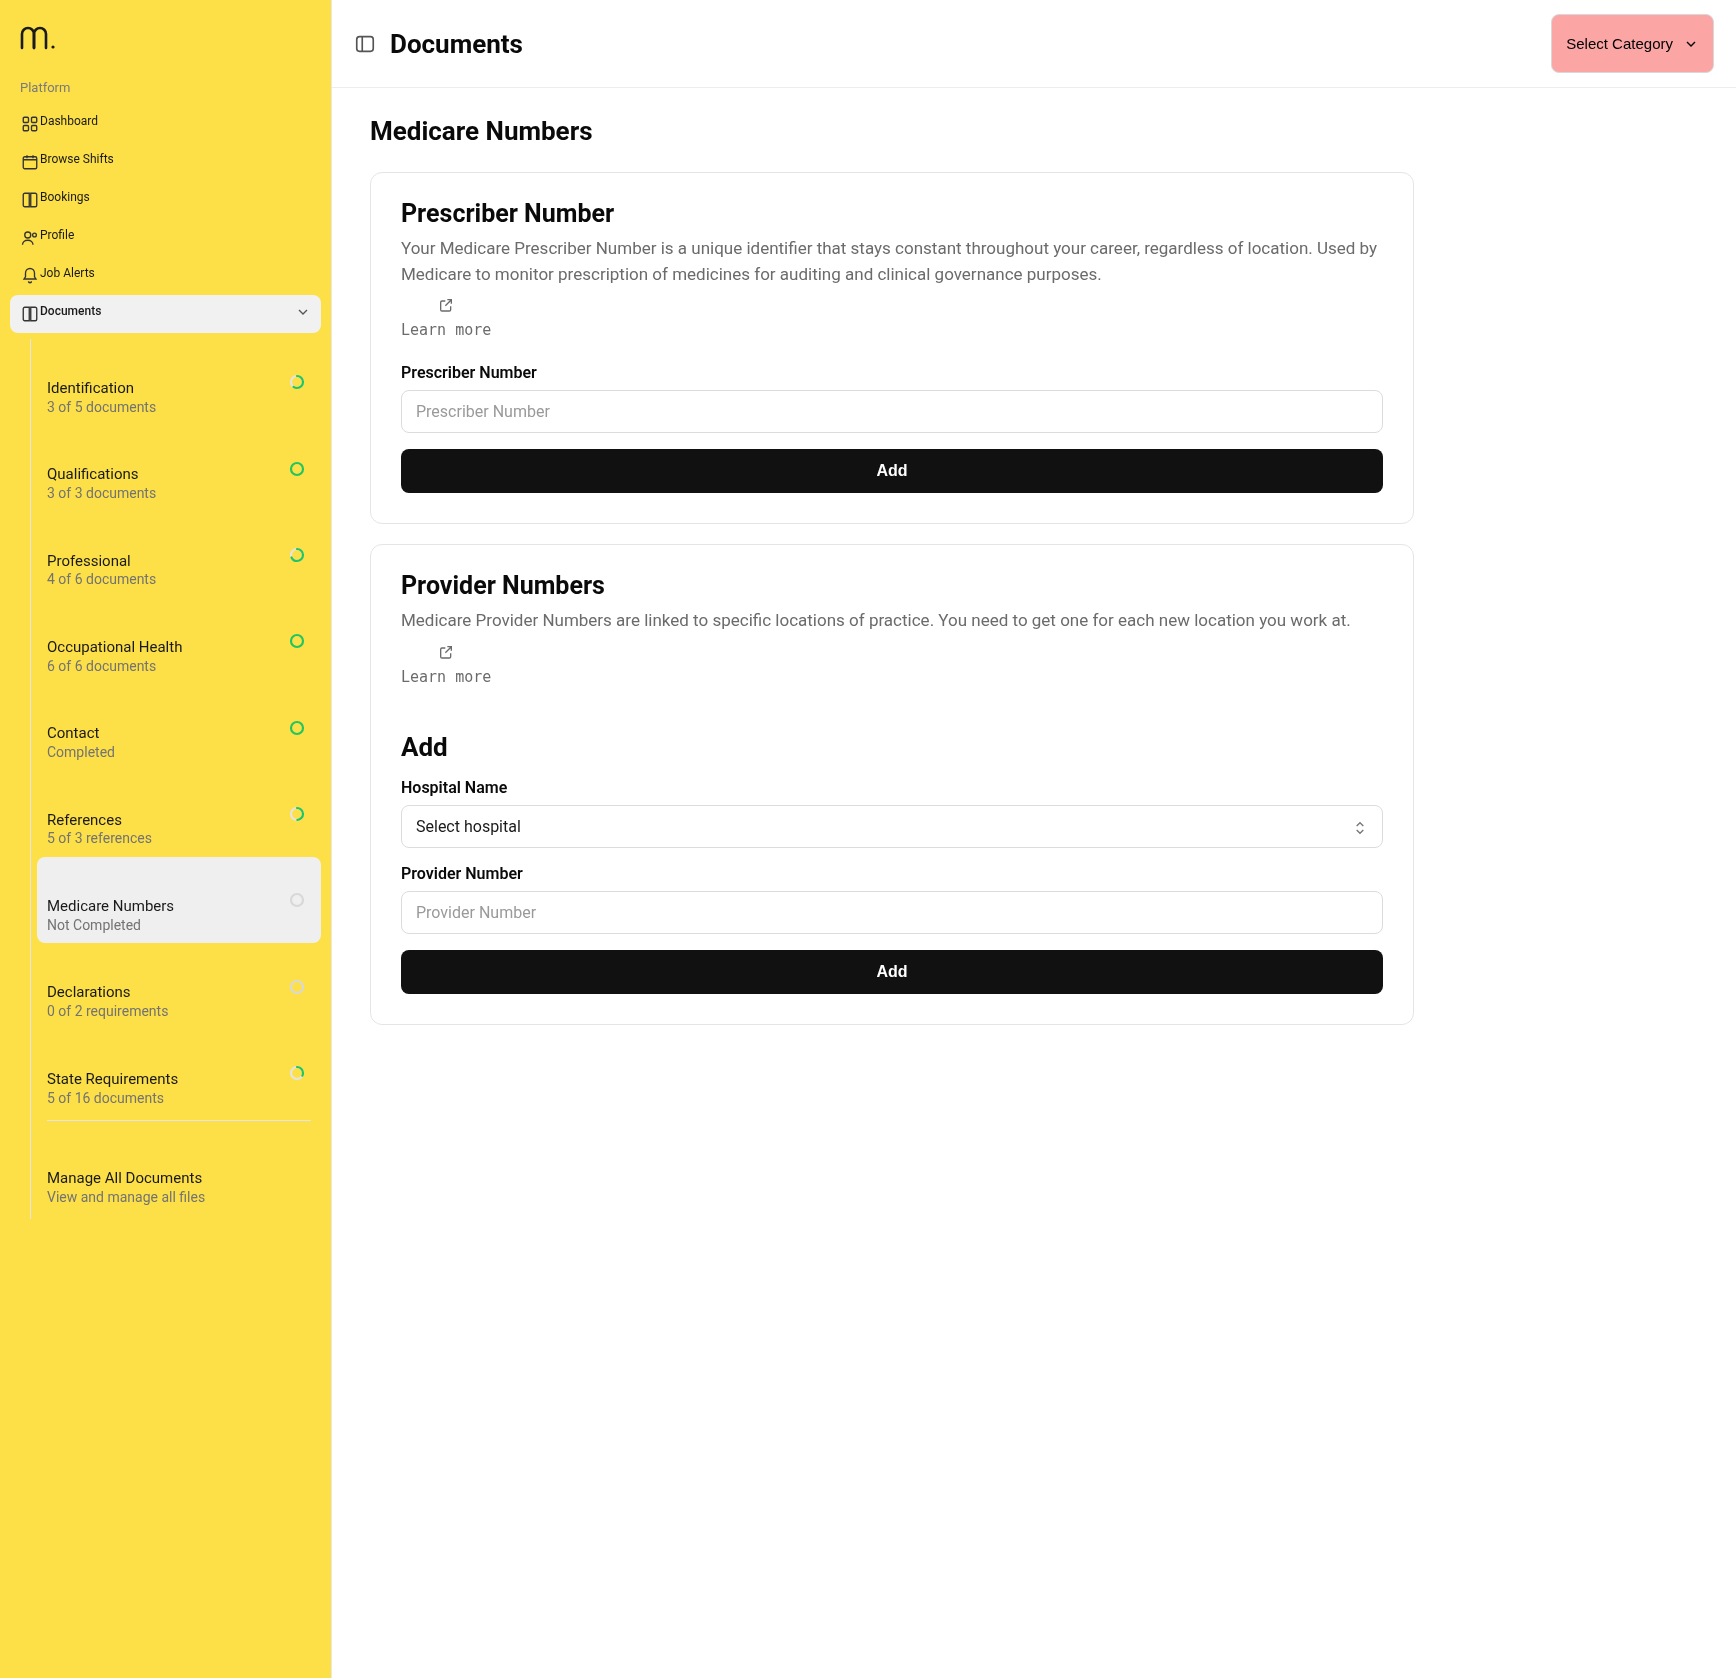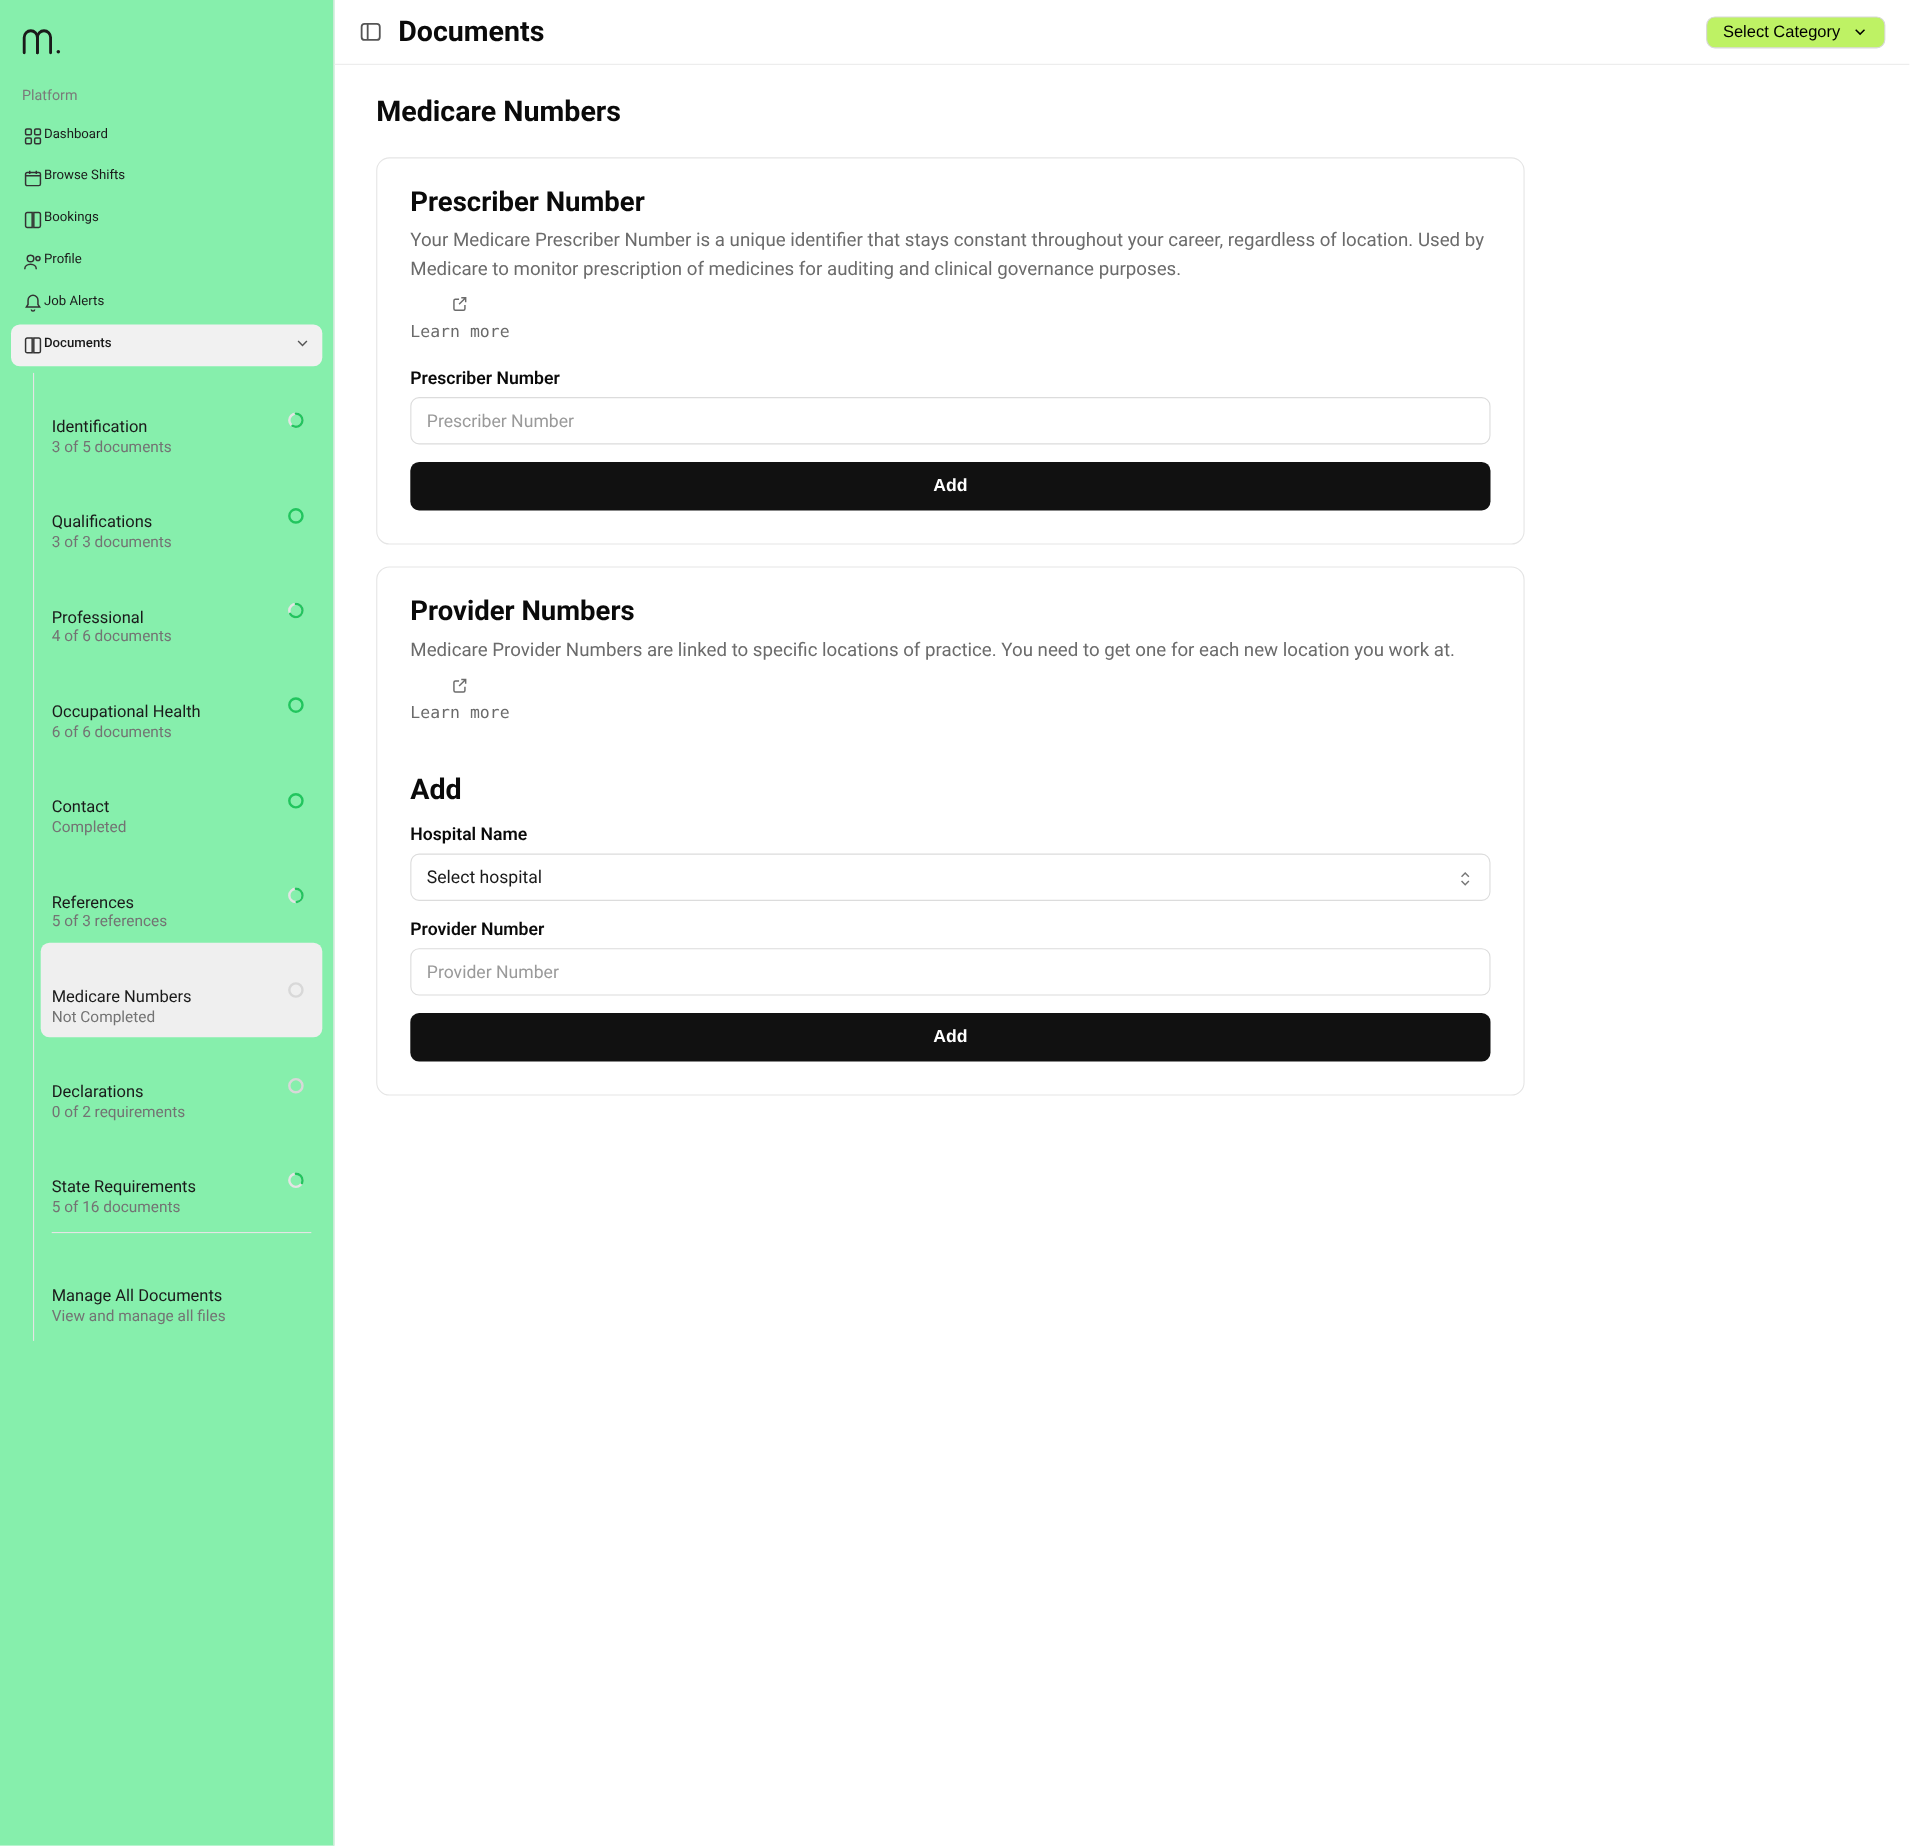"Select Category" .category-btn { background: #bef264 -> #fca5a5; padding: 5px 14px -> 20px 14px }
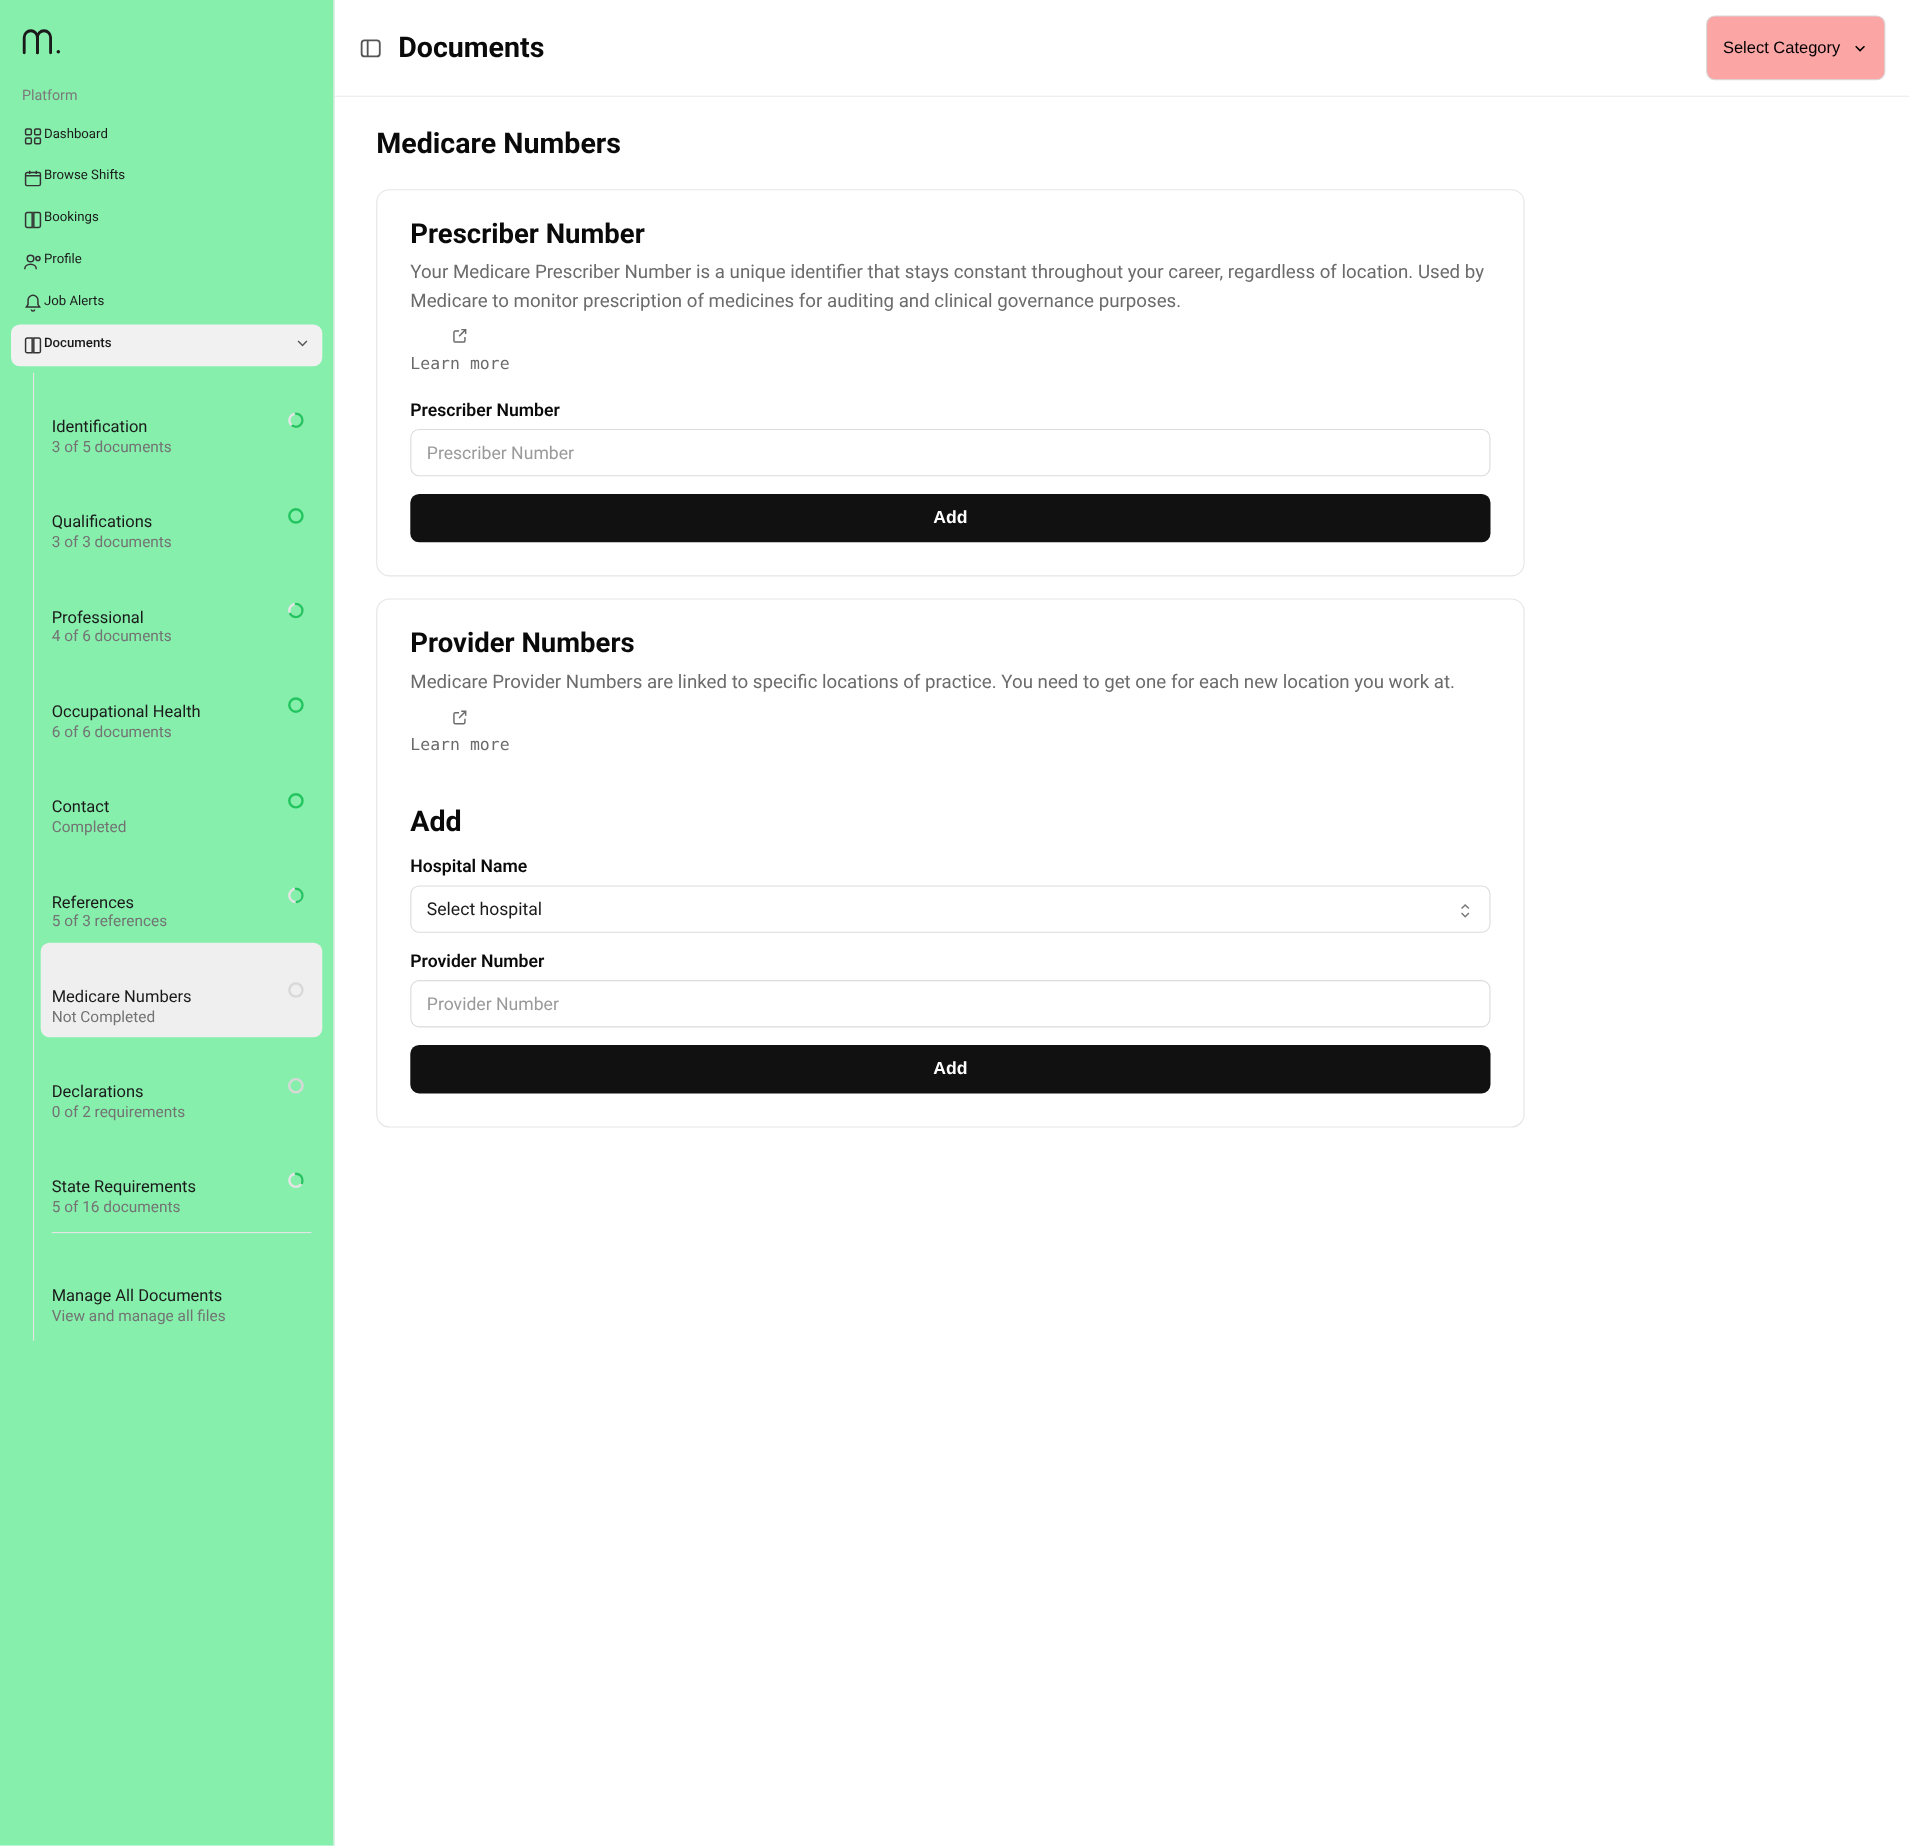"Platform" .sidebar { background: #86efac -> #fde047; width: 304px -> 332px }
